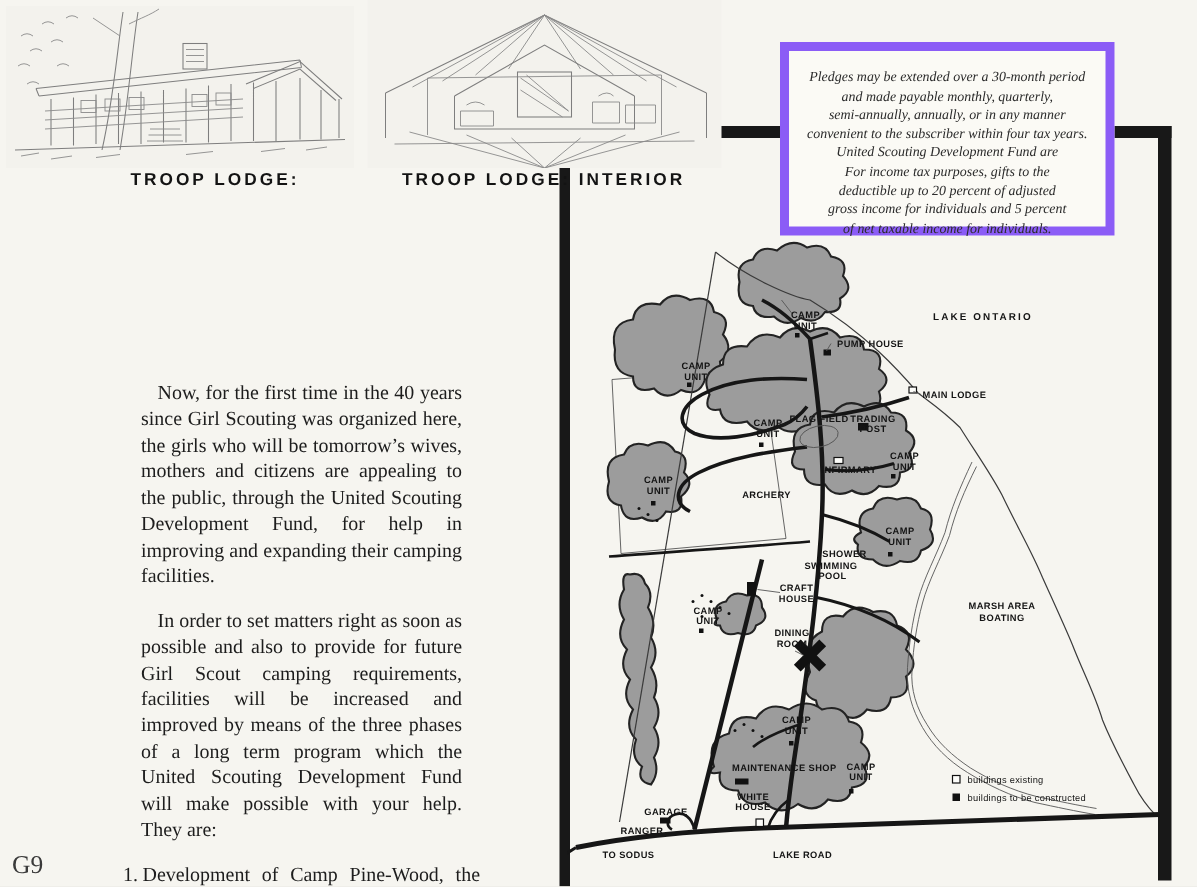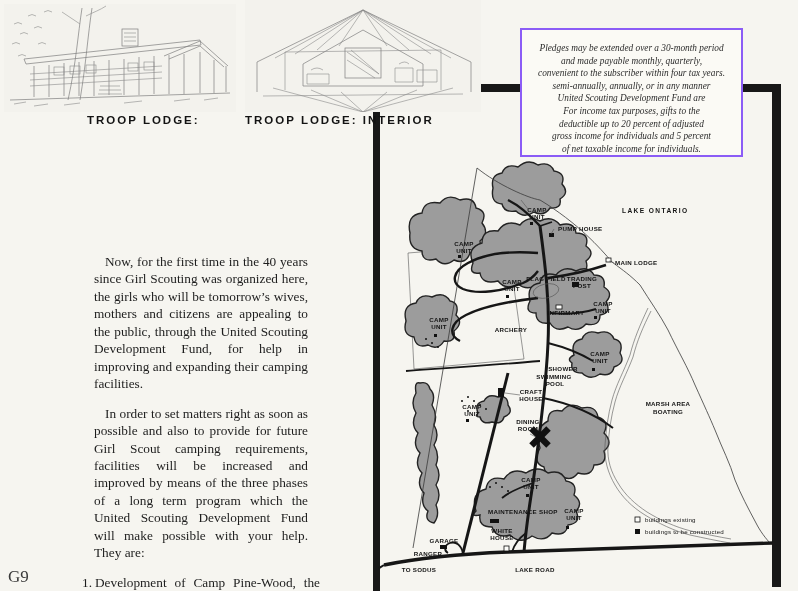"Pledges may be extended over" .pledge { border: 2px solid #8b5cf6 -> 6px solid #8b5cf6 }
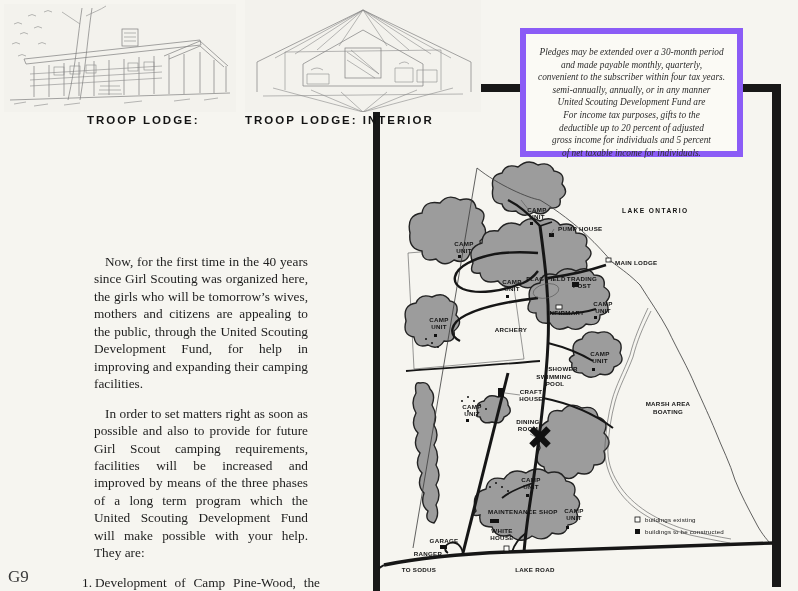"convenient to the subscriber within" div.line { order: before "semi-annually, annually, or in any" -> after "semi-annually, annually, or in any" }
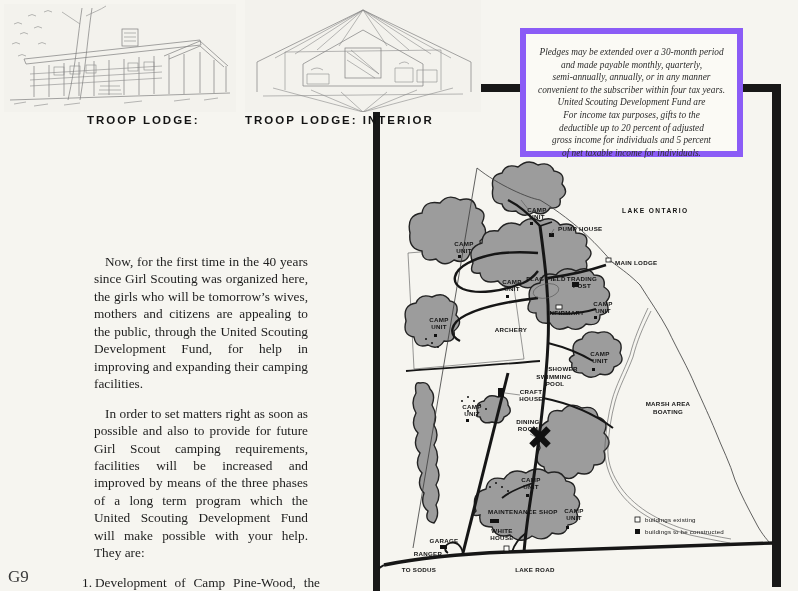"TROOP LODGE: INTERIOR" div.caption { left: 245px -> 268px }
